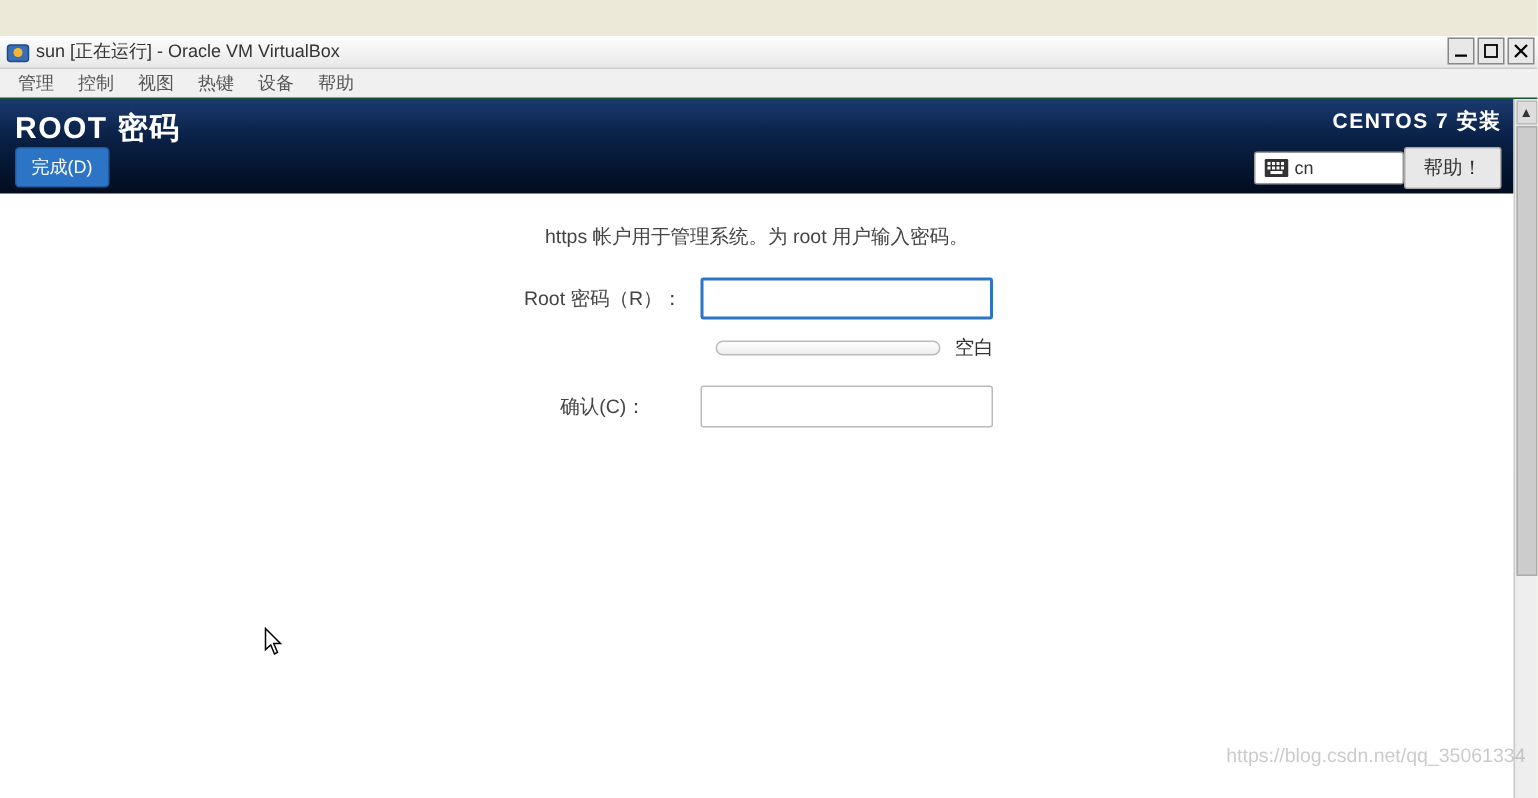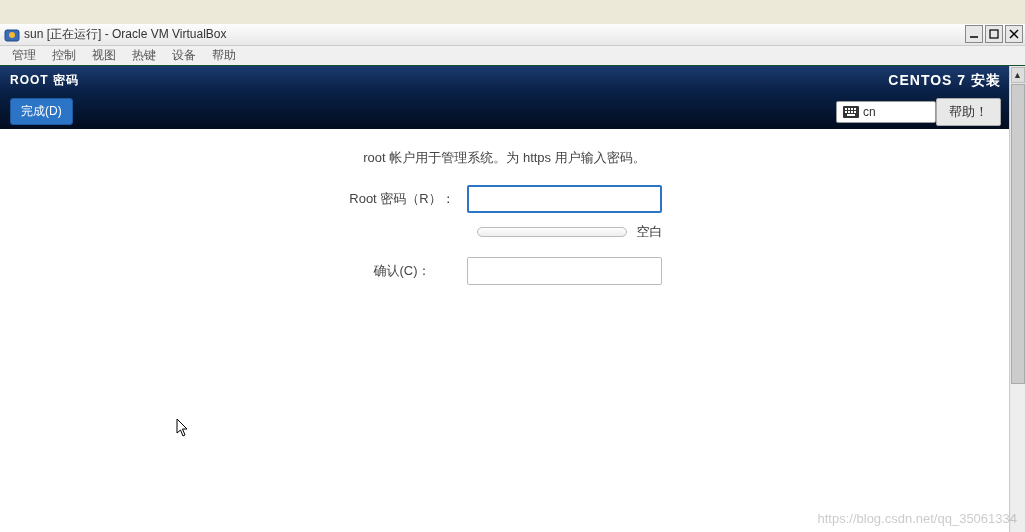"ROOT 密码" .header-title { font-size: 12px -> 20px }
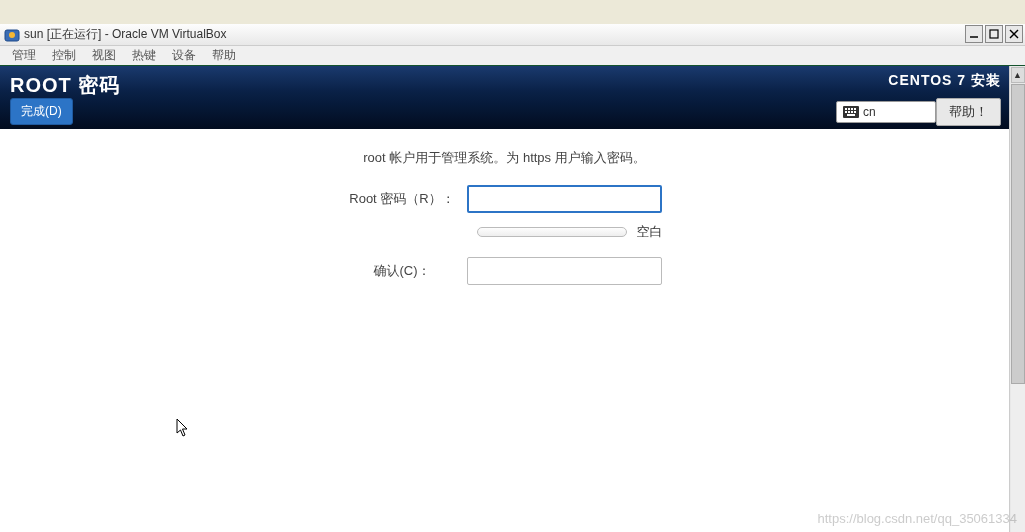"root 帐户用于管理系统。为 https 用户输入密码。" div.desc-text { text: root 帐户用于管理系统。为 https -> https 帐户用于管理系统。为 root }
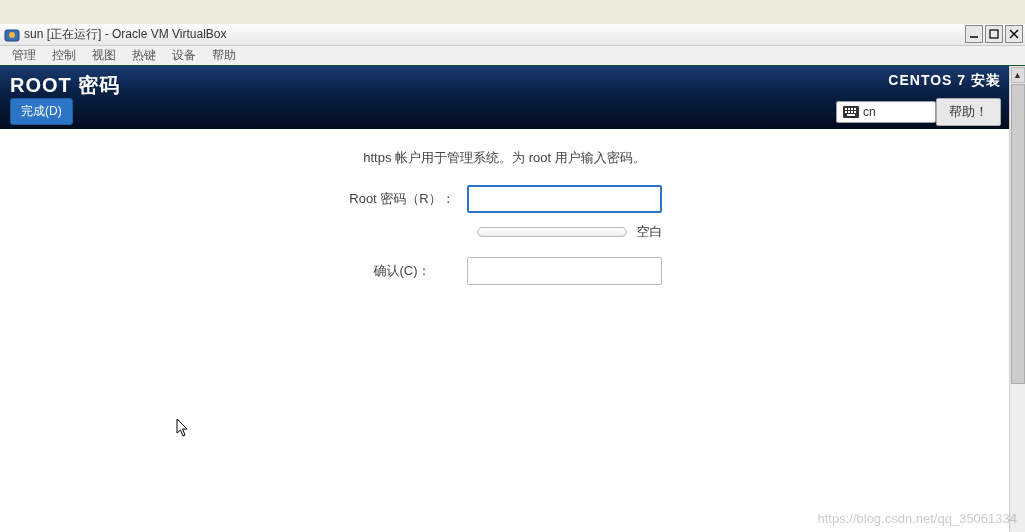"https://blog.csdn.net/qq_35061334" .watermark { bottom: 6px -> 21px }
